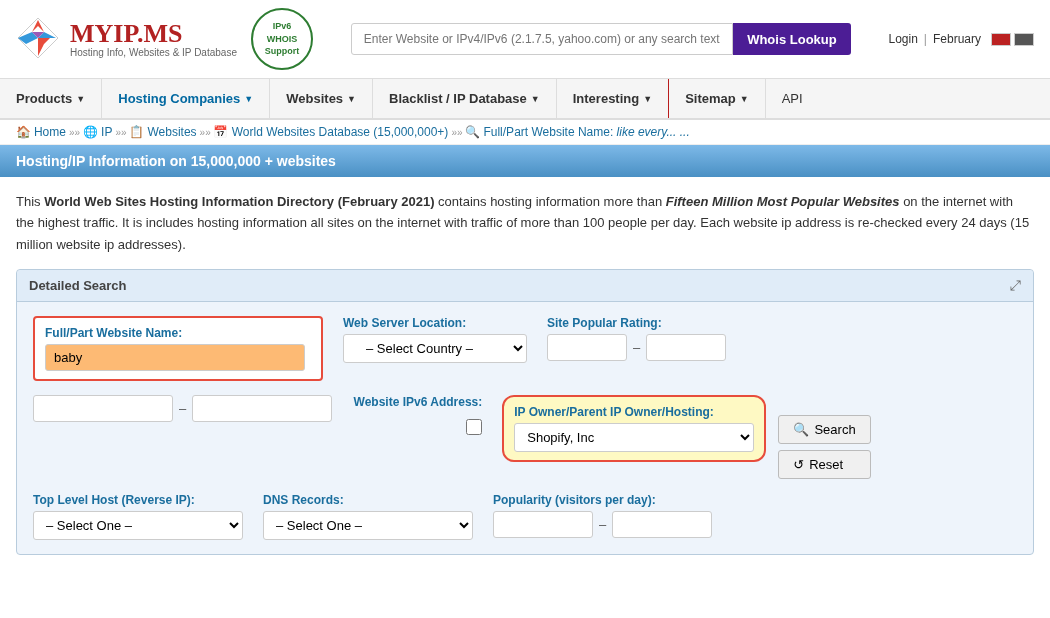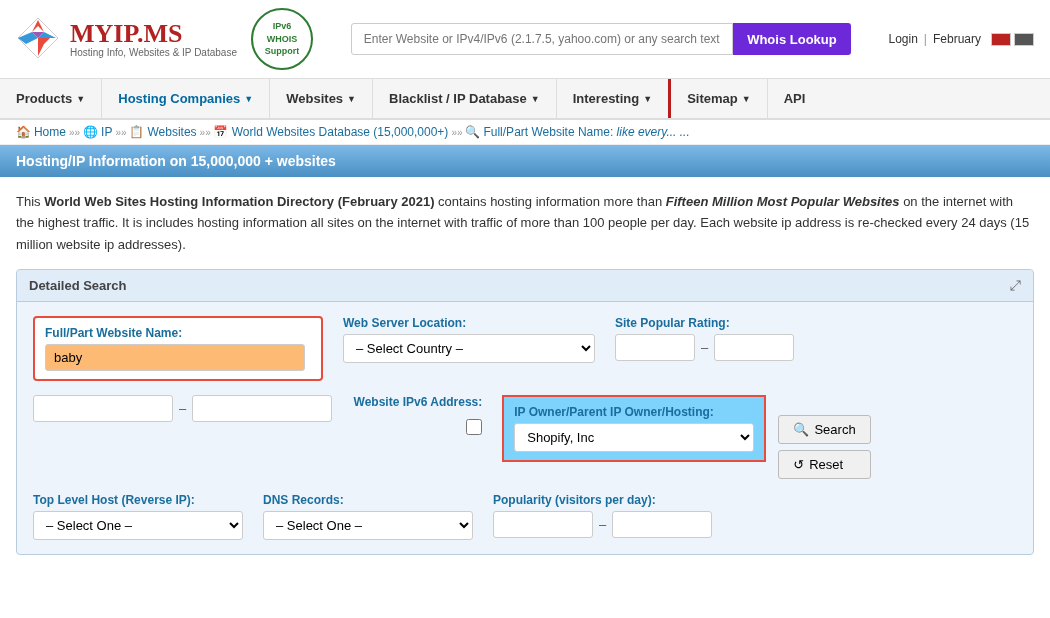"Whois Lookup" button { background: #6d28d9 -> #4c1d95 }
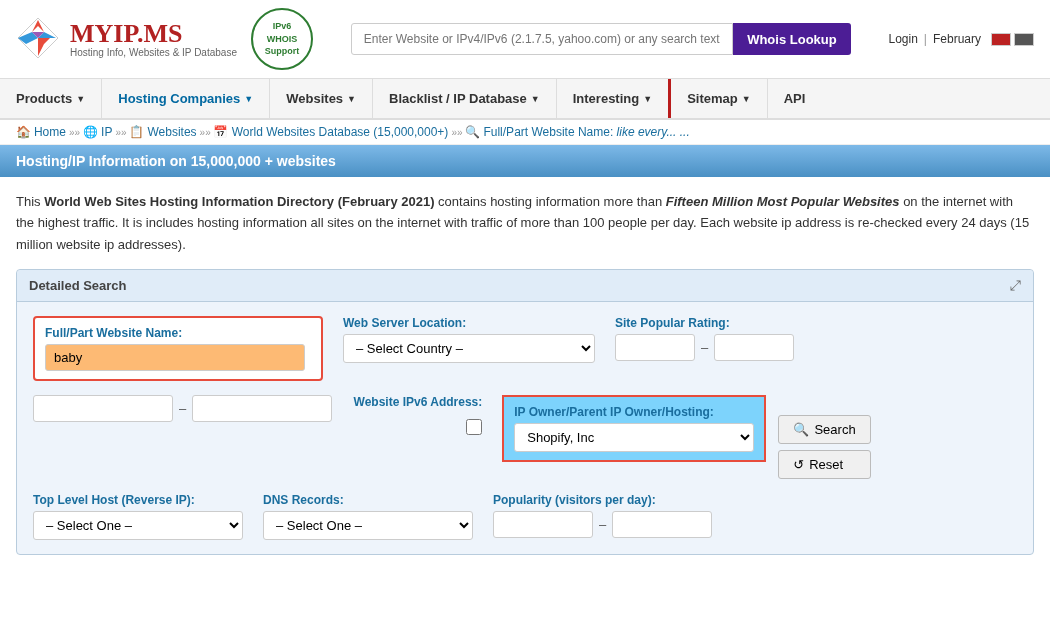"Interesting" div { border-right: 3px solid #b91c1c -> 1px solid #b91c1c }
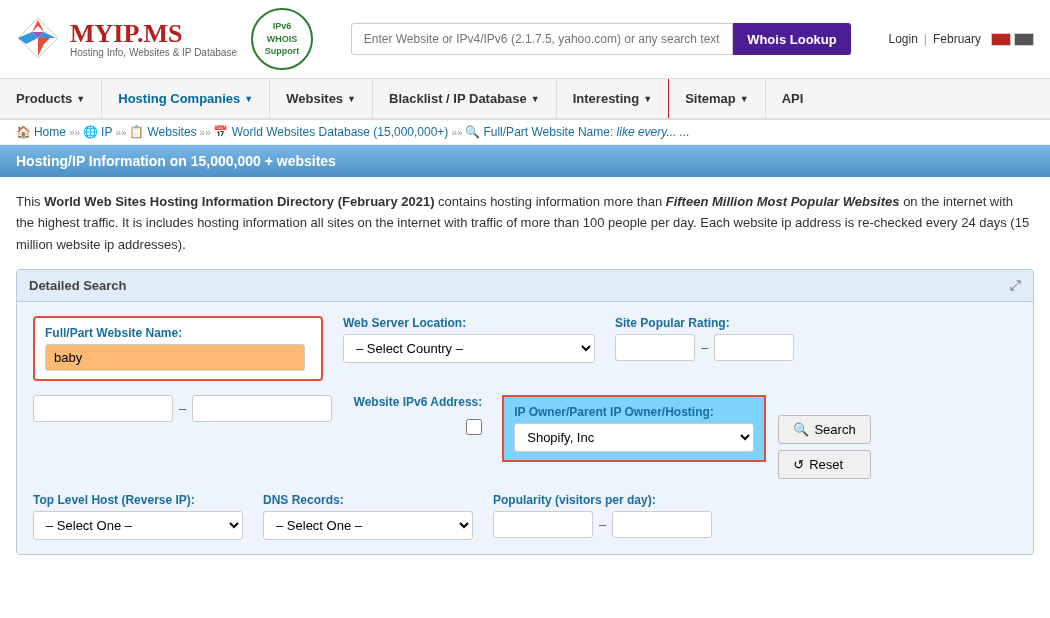"API" div { font-weight: bold -> normal }
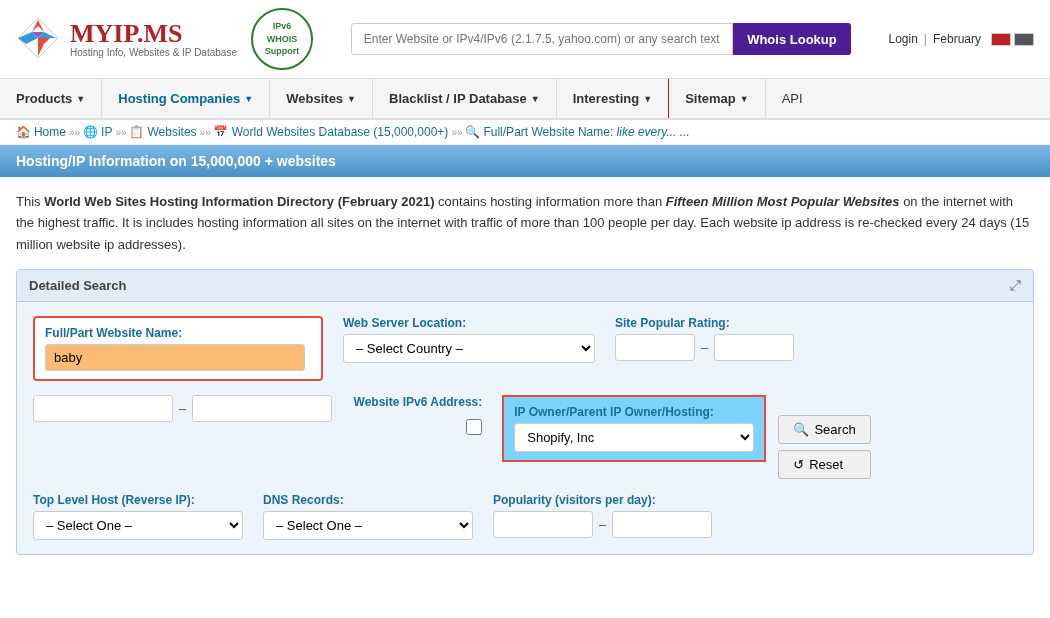"– Select Country –" select { padding: 5px 8px -> 5px 18px; width: 252px -> 184px }
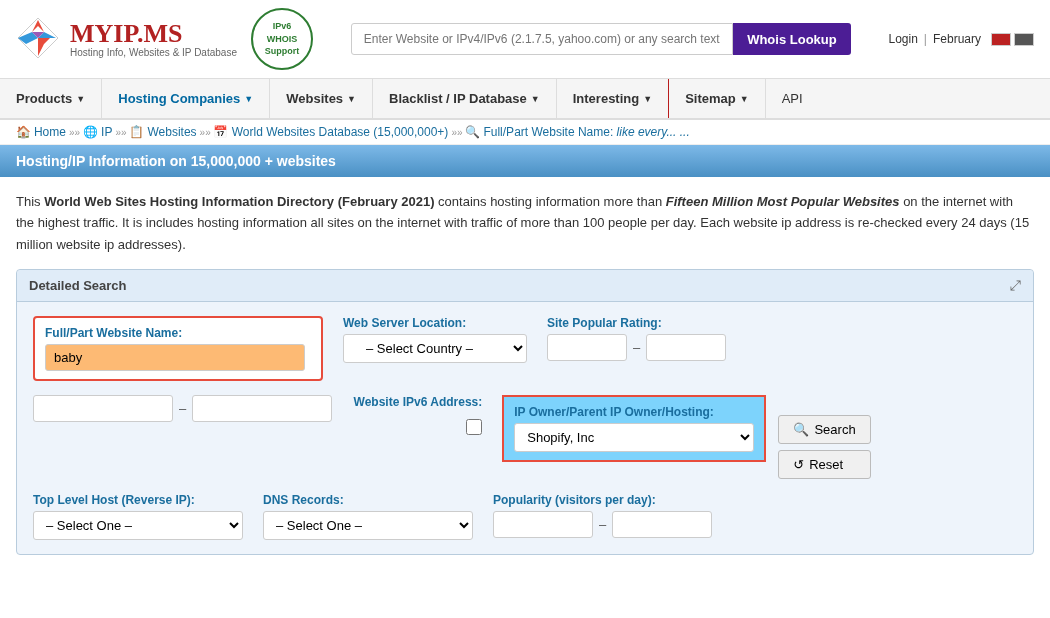"IP Owner/Parent IP Owner/Hosting:" div { background: #7dd3fc -> #fef9c3; border-radius: 0 -> 12px }
